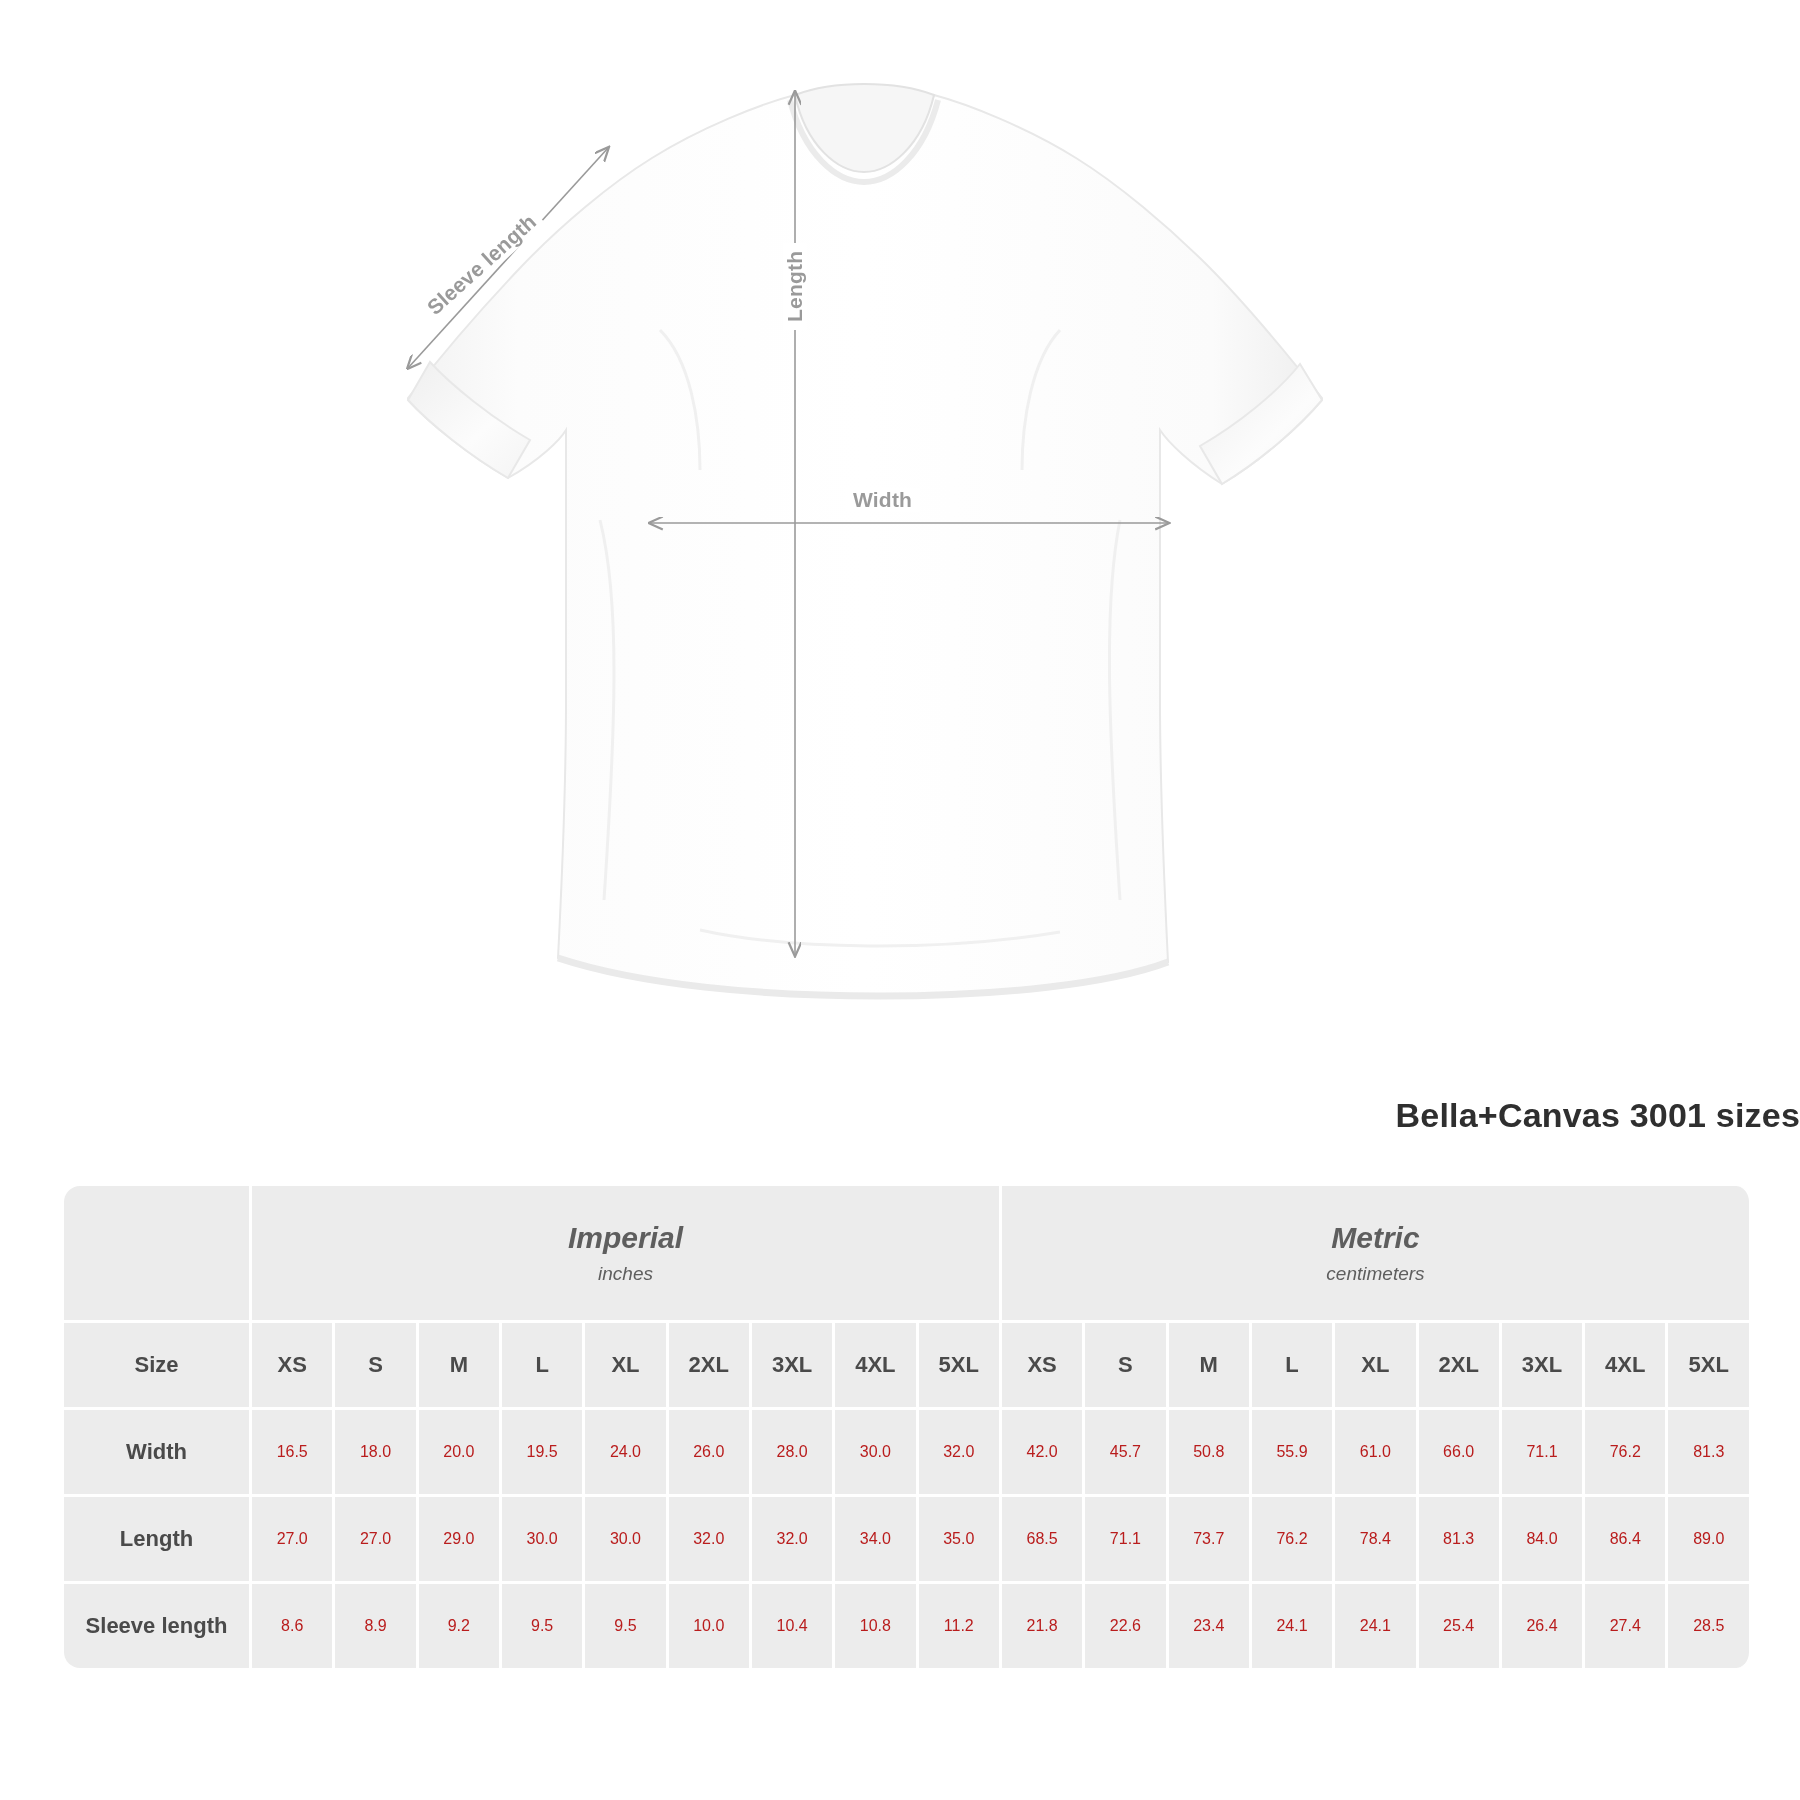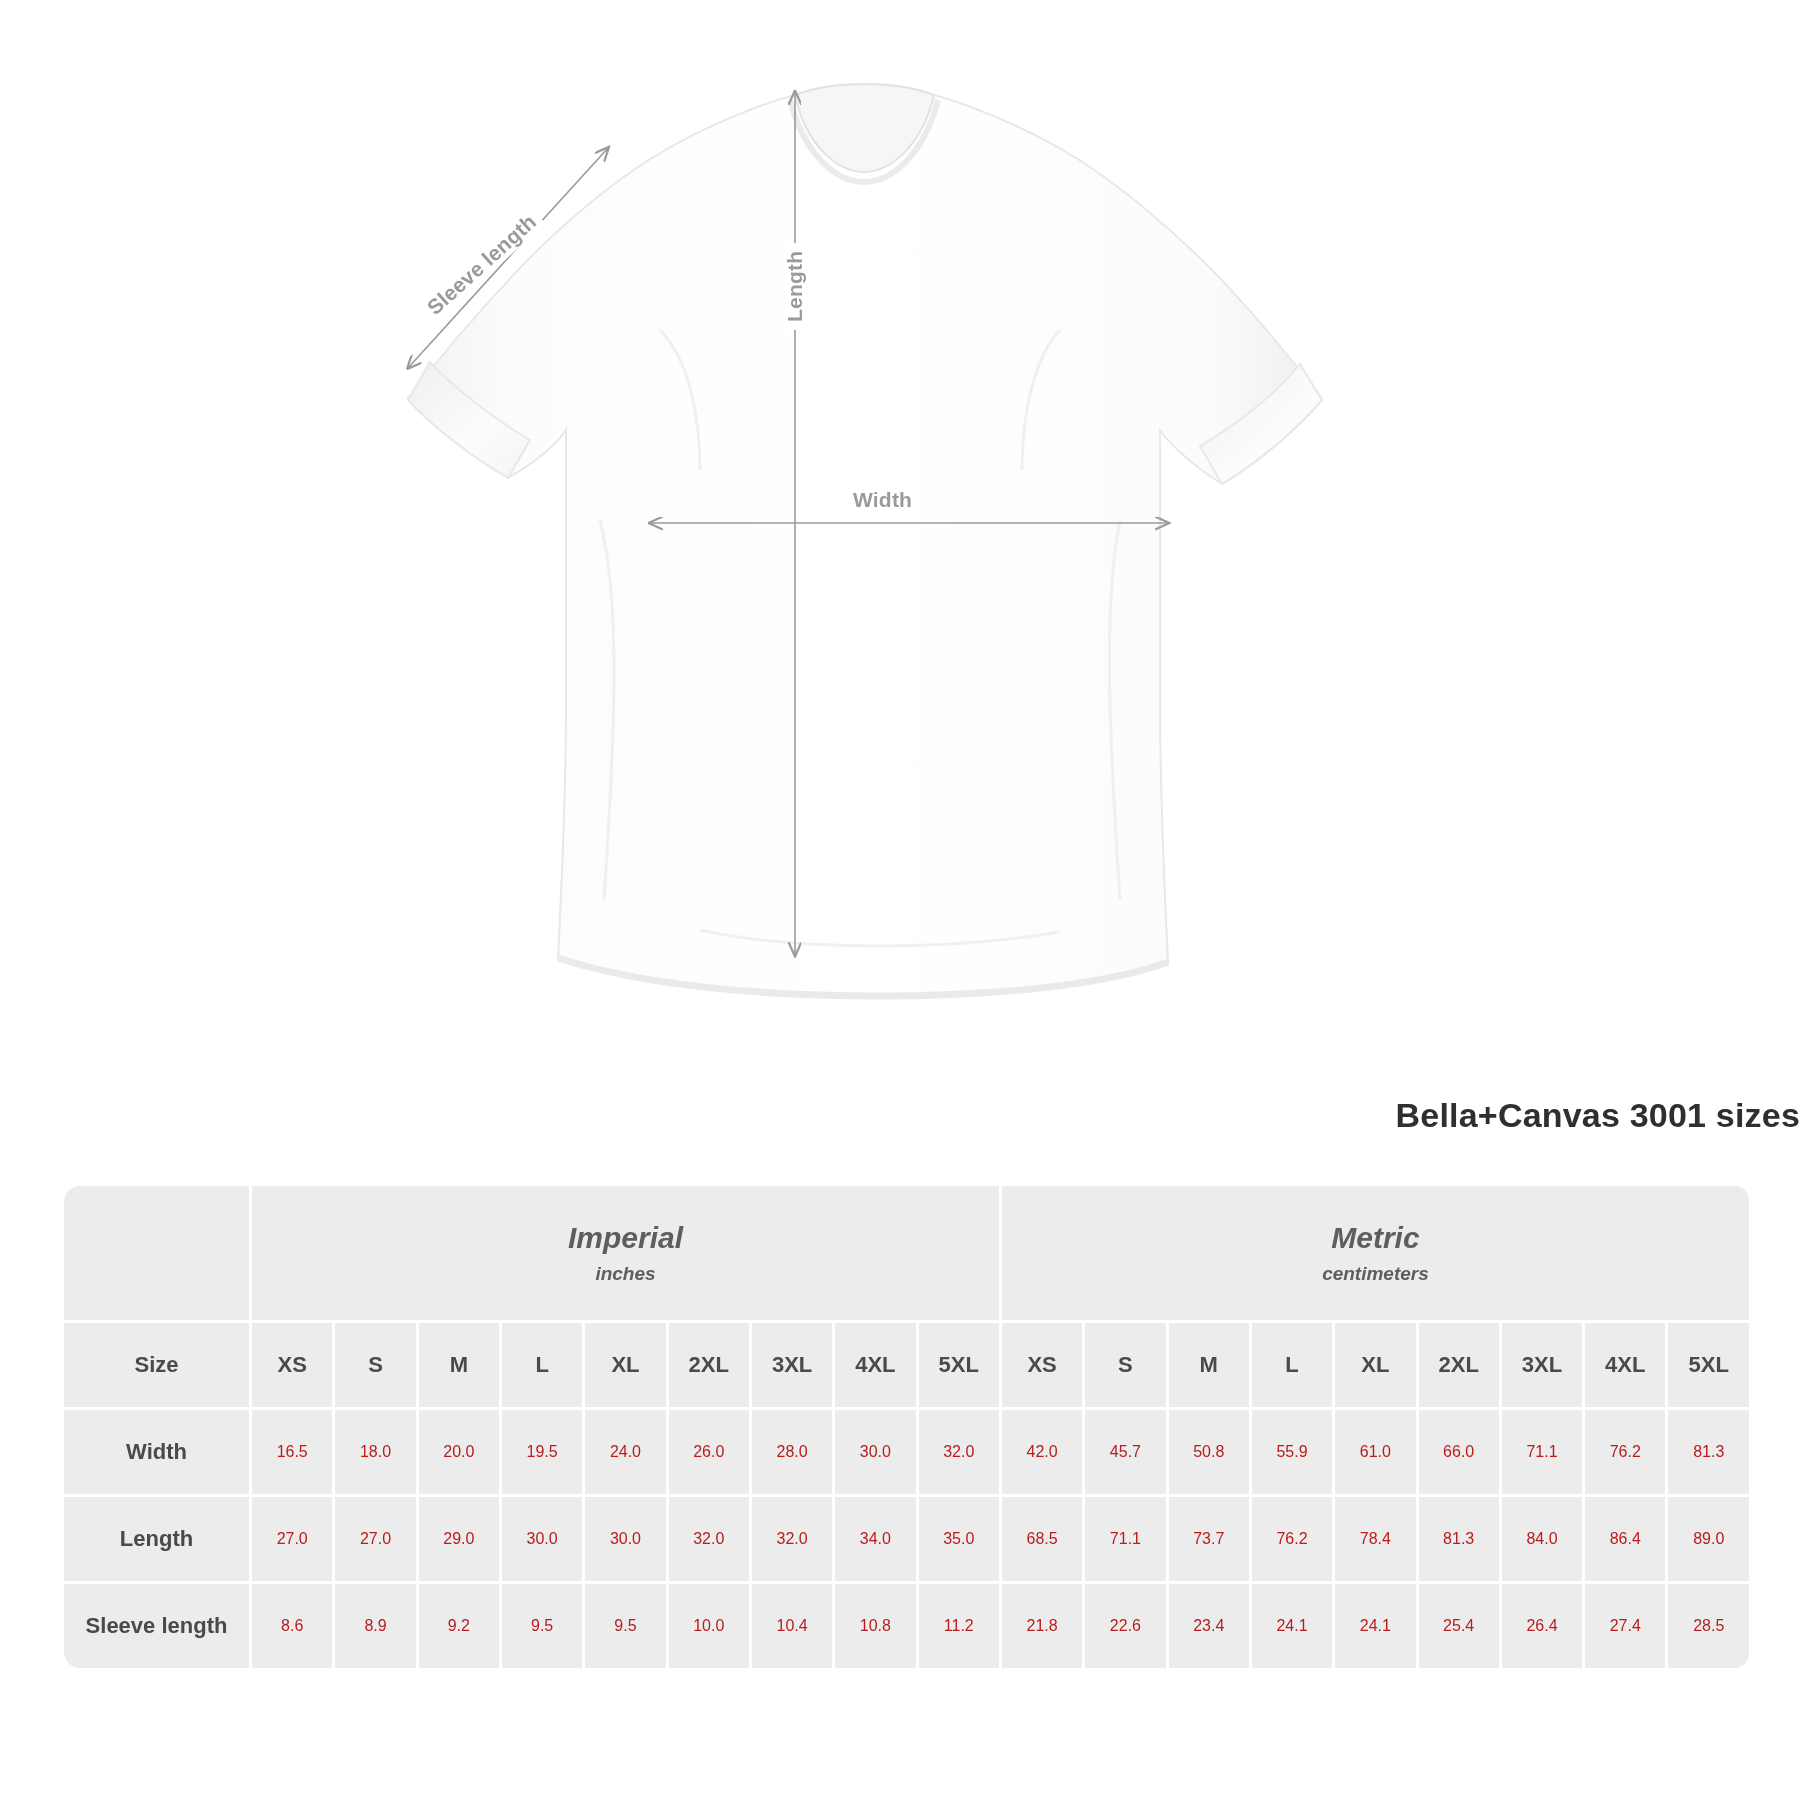"inches" .unit-head .sub { font-weight: bold -> normal }
